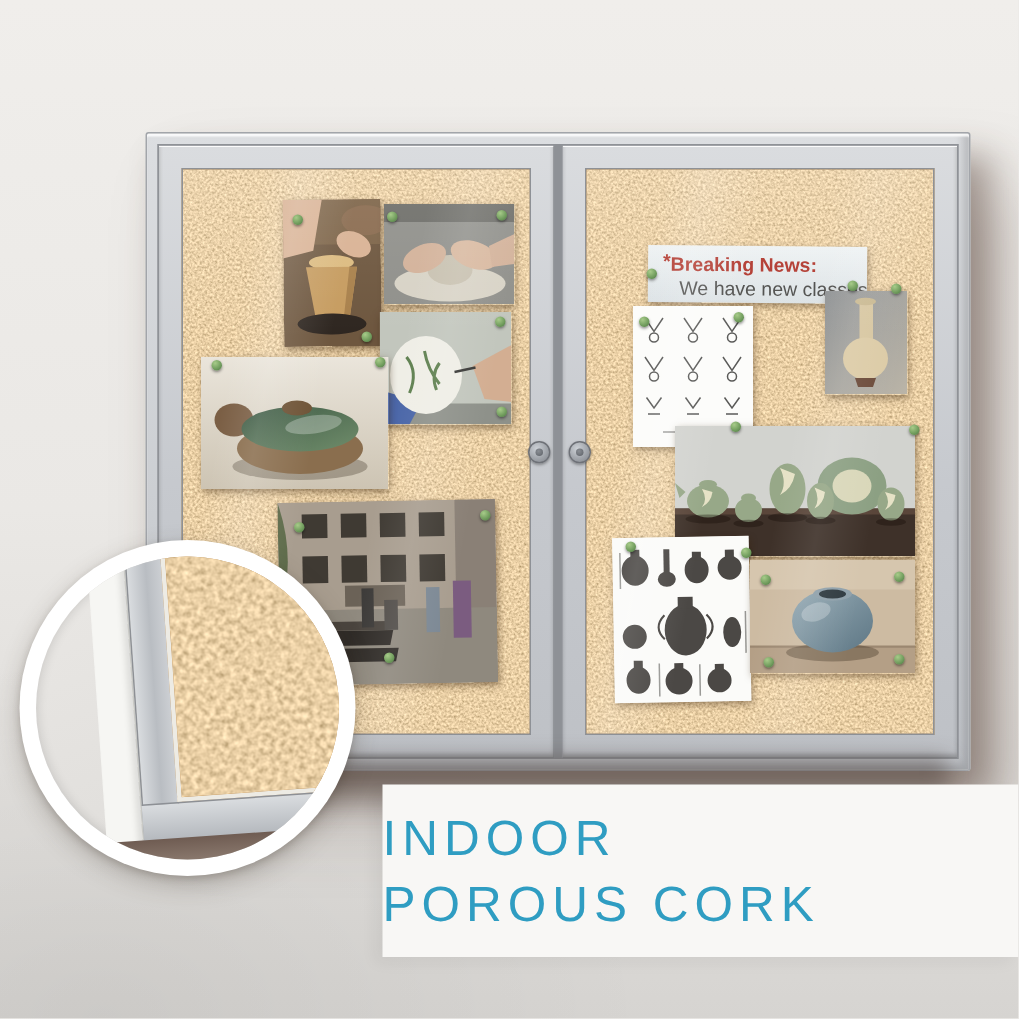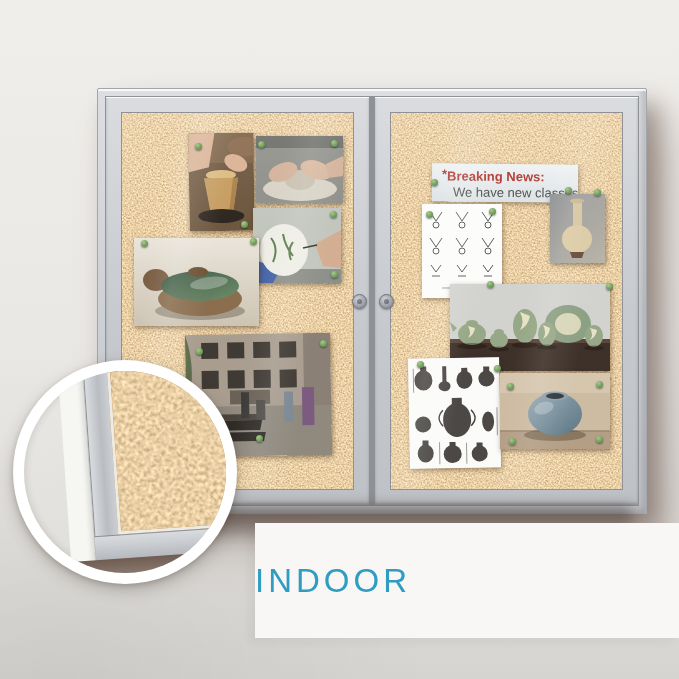"POROUS CORK" div { html: none -> <div>POROUS CORK</div> }
